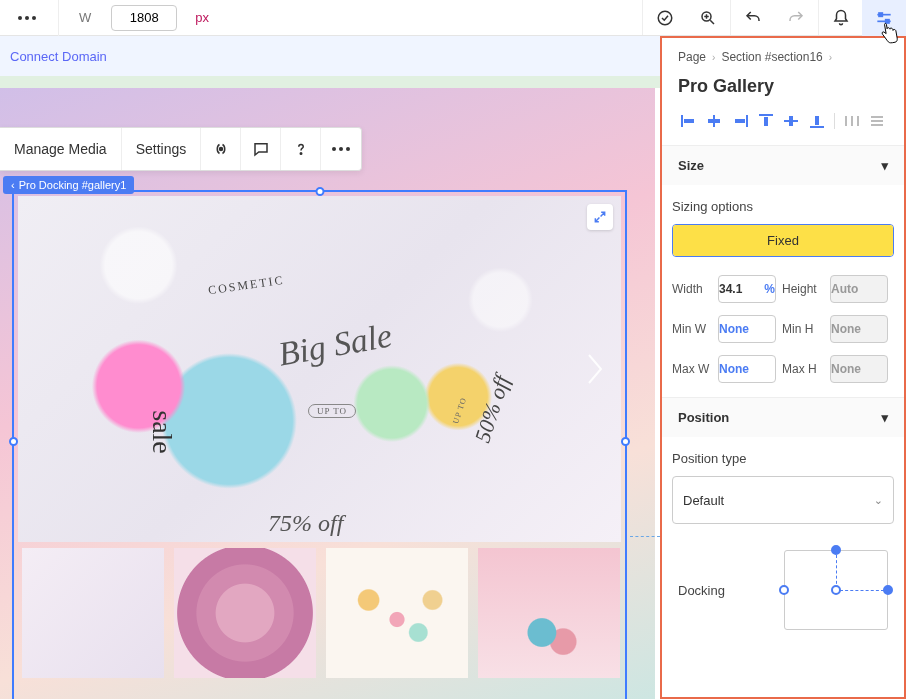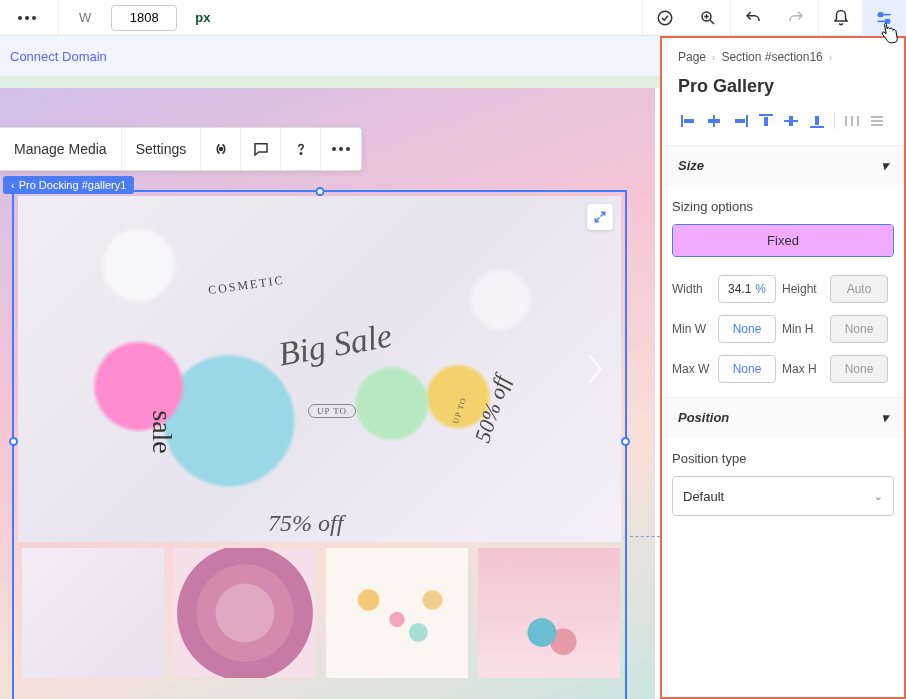"px" .px-label { color: #14532d -> #be185d; font-weight: bold -> none }
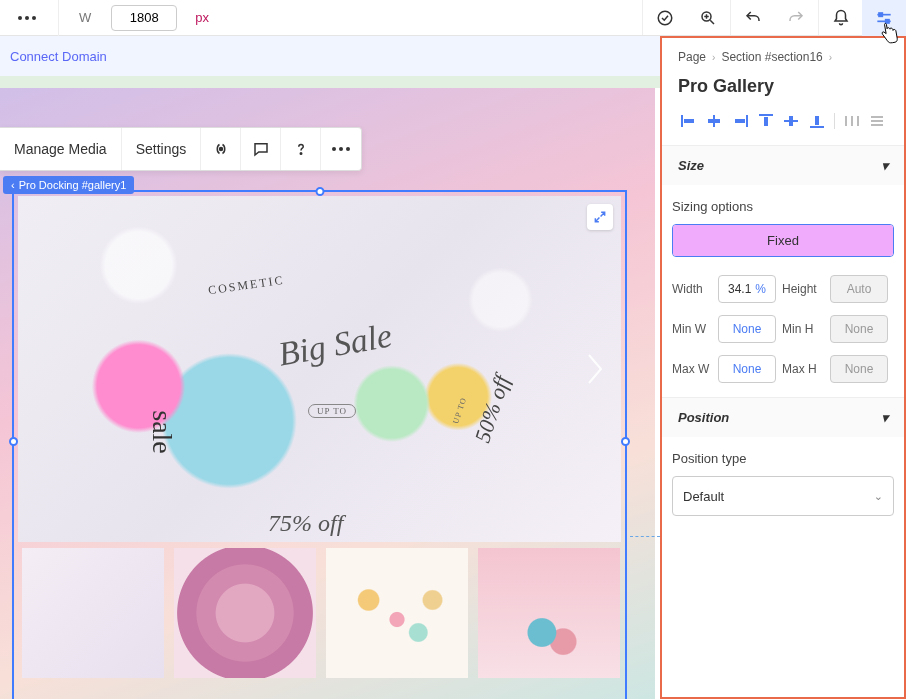"Size" .section-hdr { font-style: italic -> none }
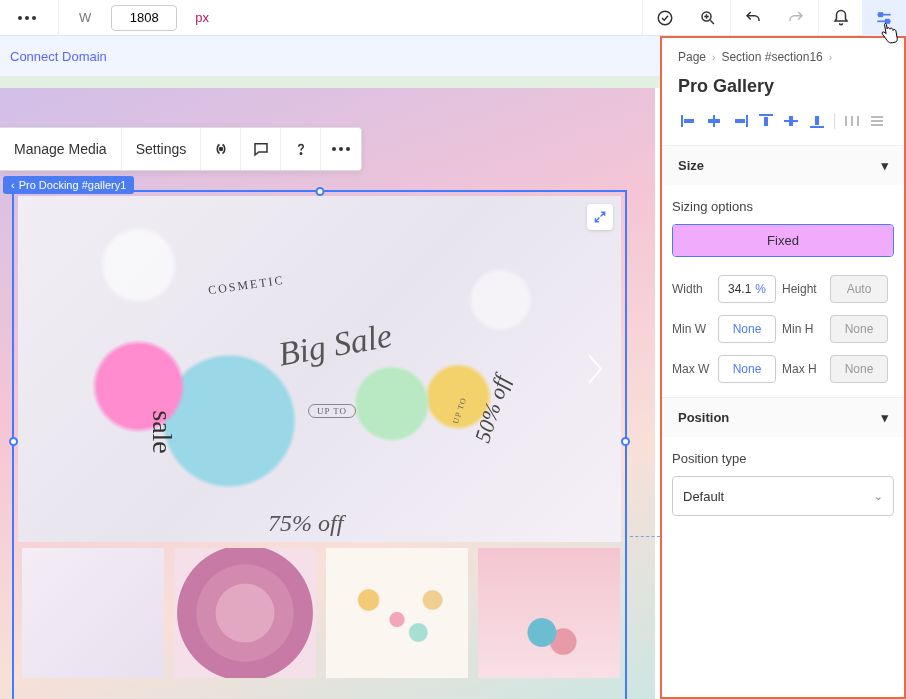"Fixed" .seg-btn.inactive { background: #f0abfc -> #fde047 }
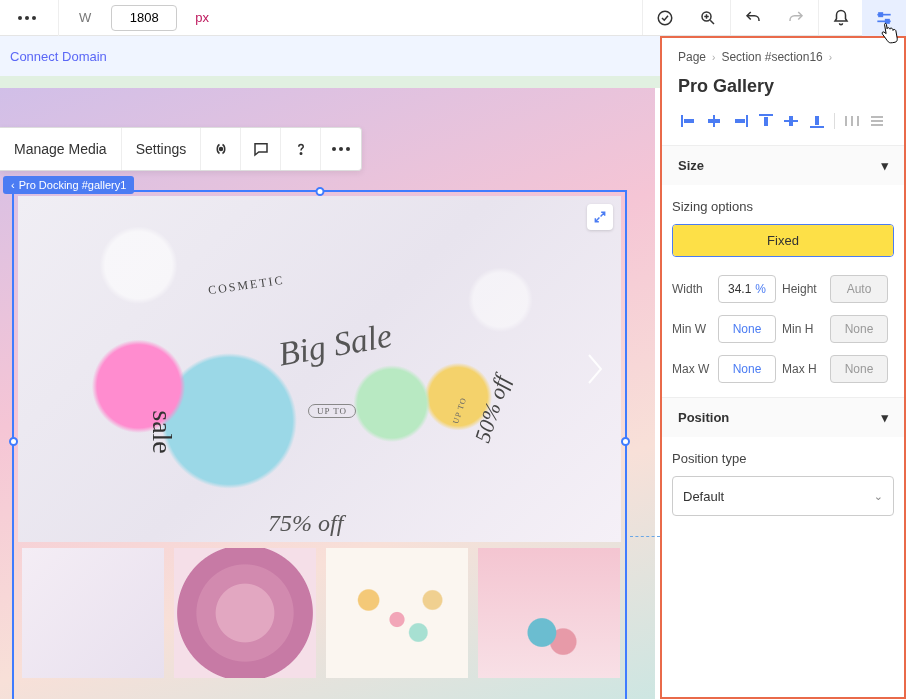"34.1" .mini-input { font-weight: none -> bold; justify-content: center -> space-between }
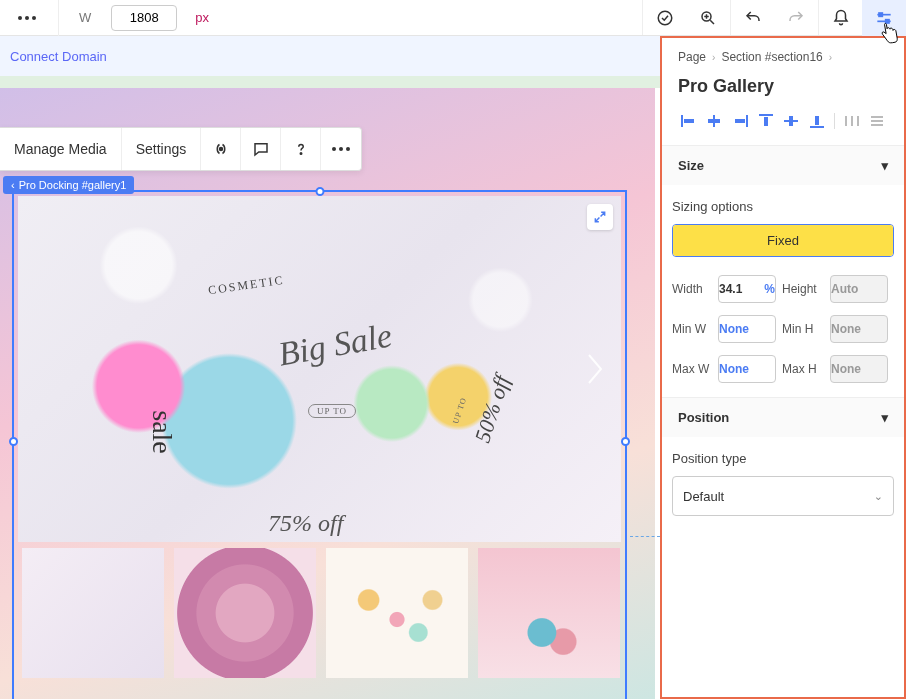"Default" .select-box { height: 40px -> 48px }
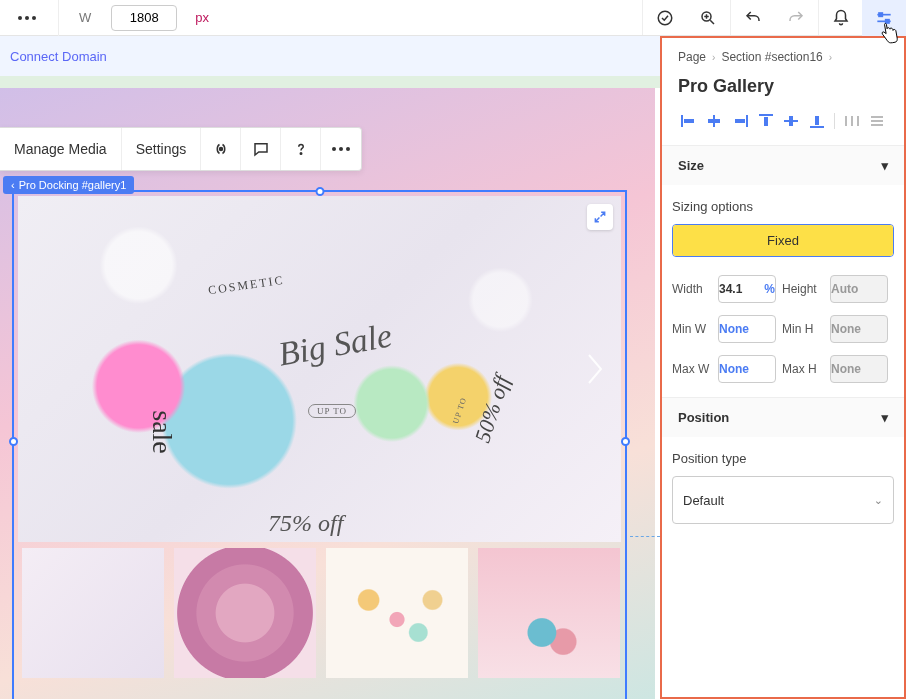"Docking" div.dock-row { html: none -> <div> <div>Docking</div> <div> <div></div> <div></div> <div></div> <div></div> <div></div> <div></div> </div> </div> }
